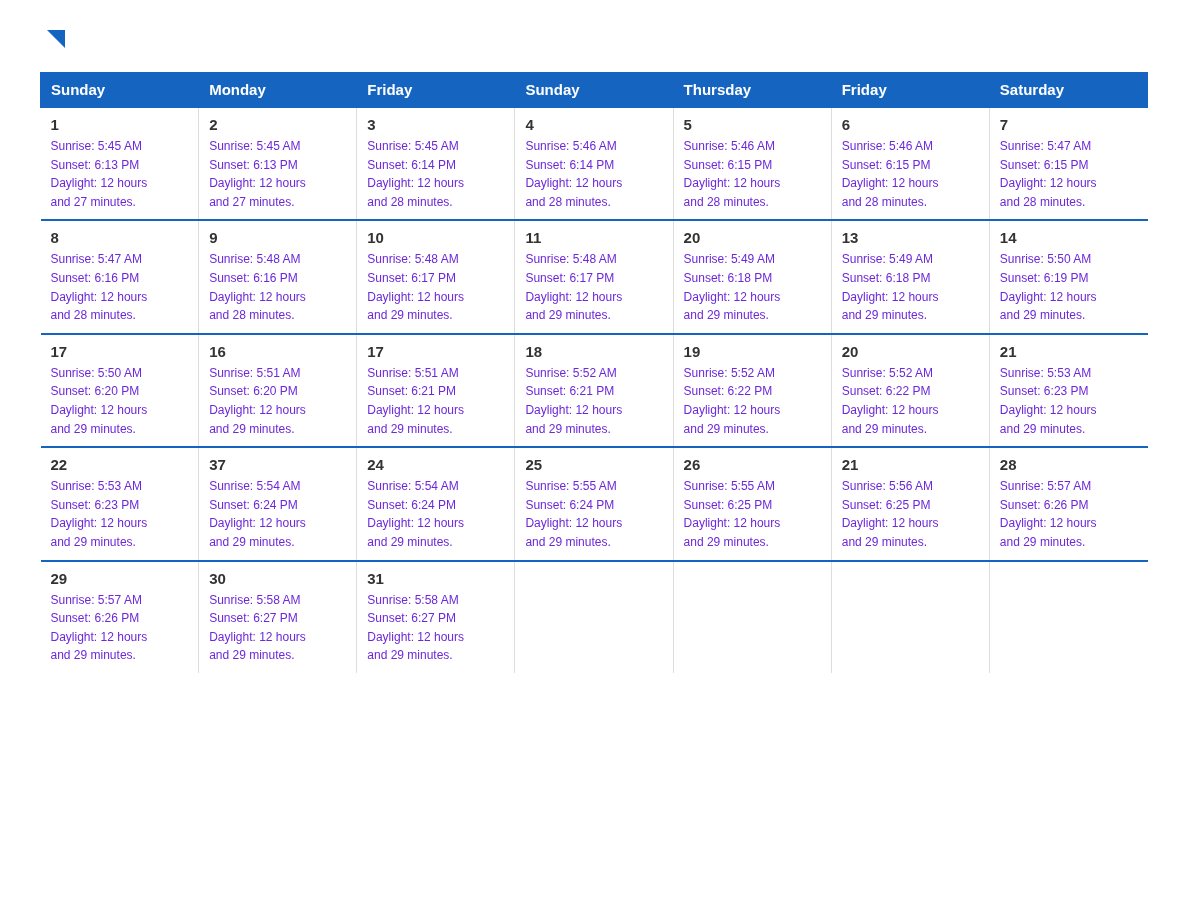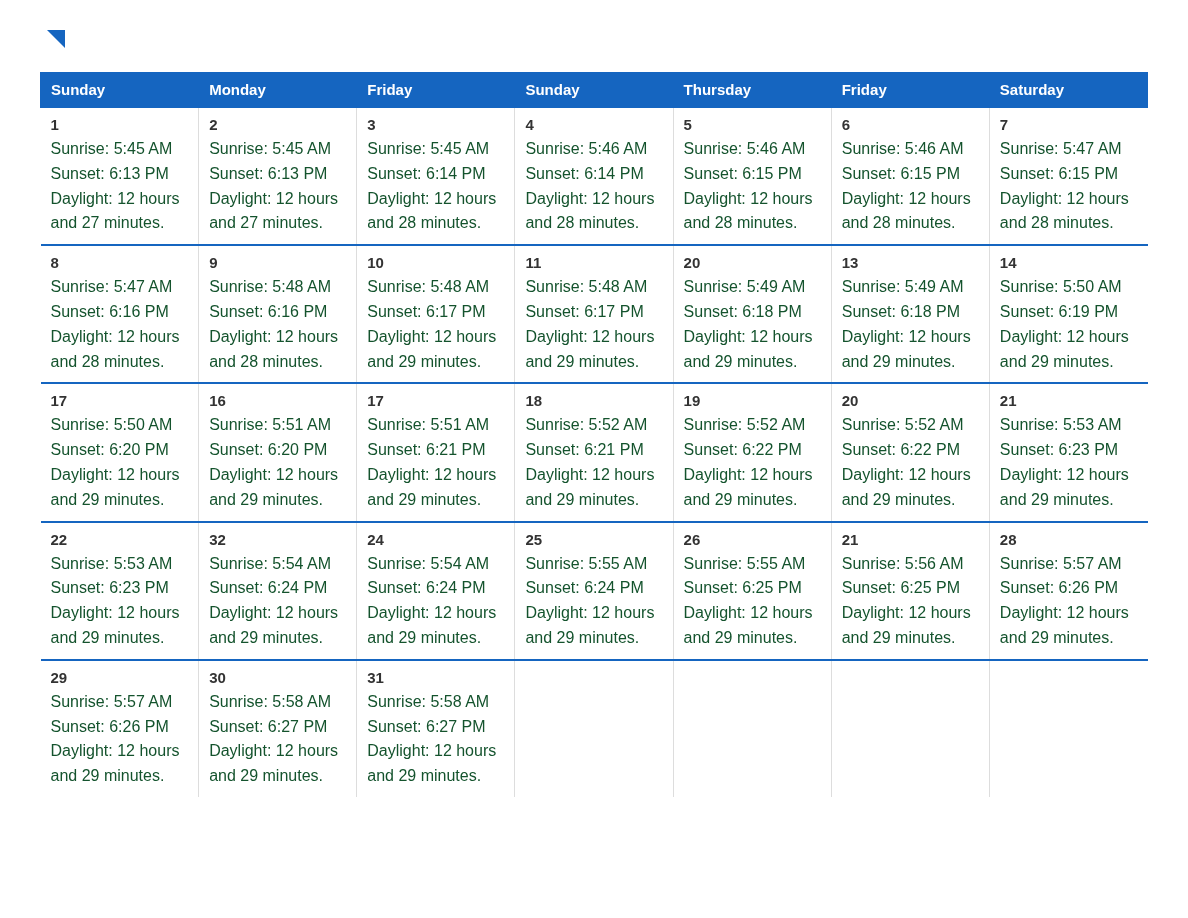"Sunrise: 5:45 AM" .day-info { color: #14532d -> #6d28d9; font-size: 16px -> 12px }
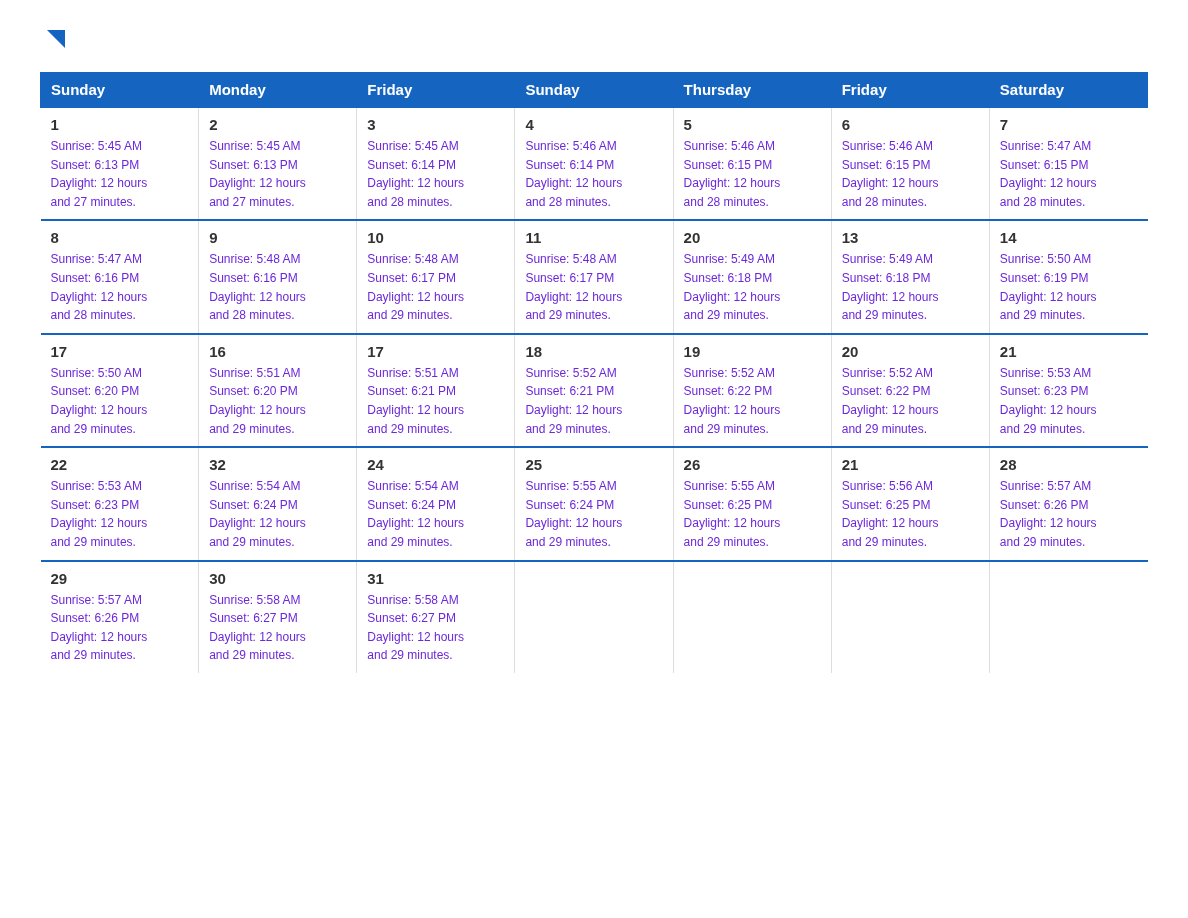"32" span.day-number { text: 32 -> 37 }
